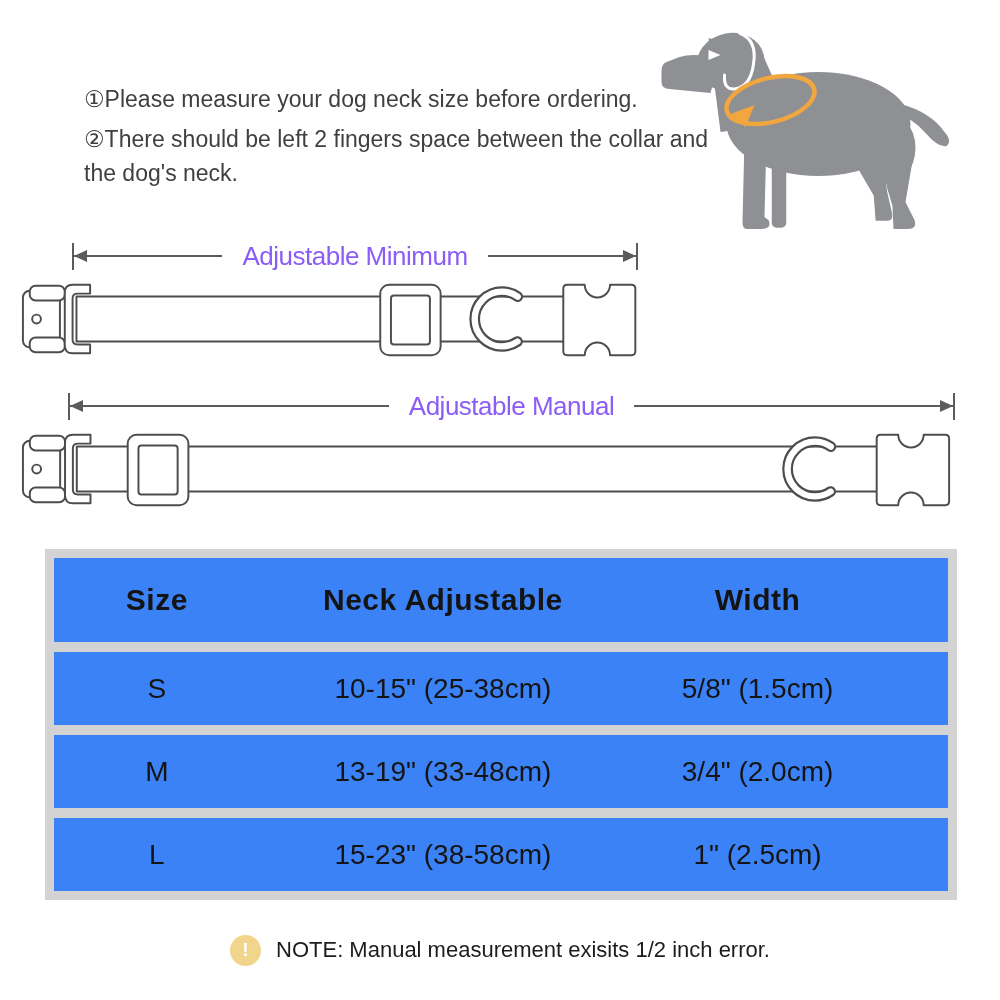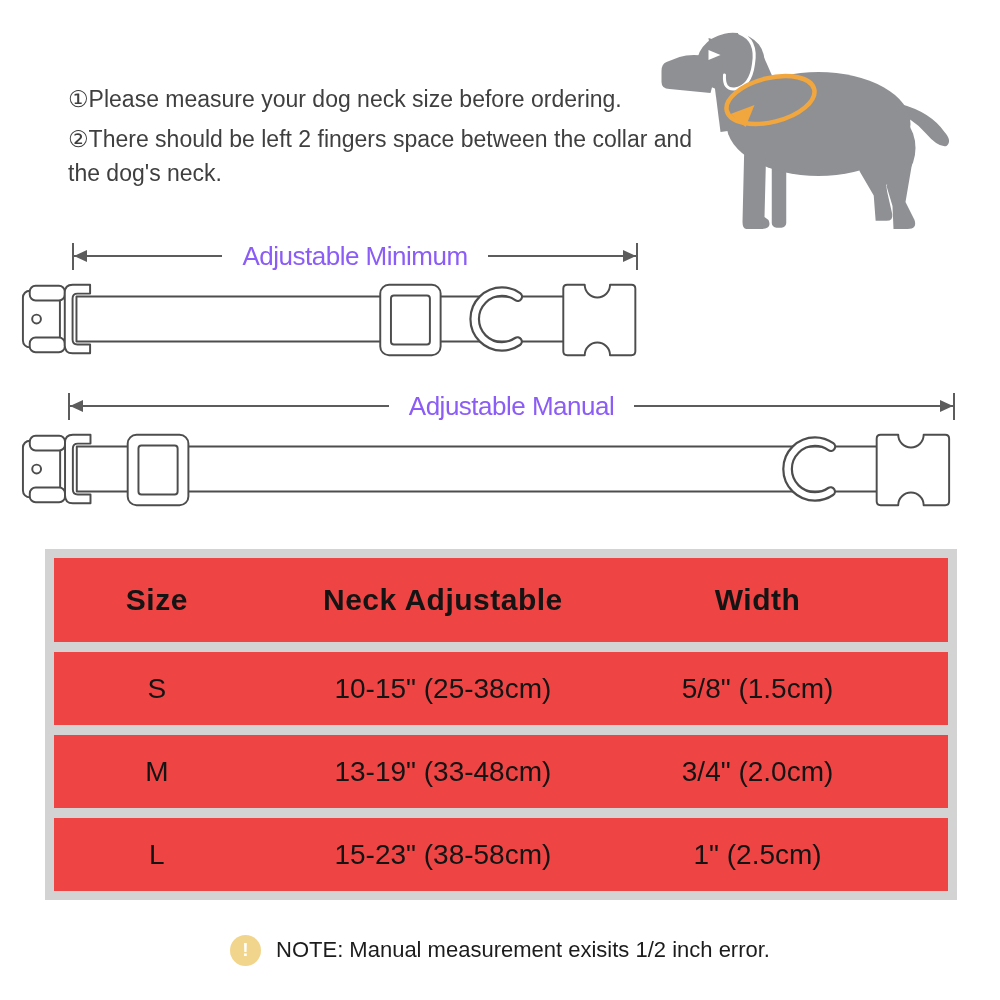"①Please measure your dog neck" .instructions { left: 68px -> 84px }
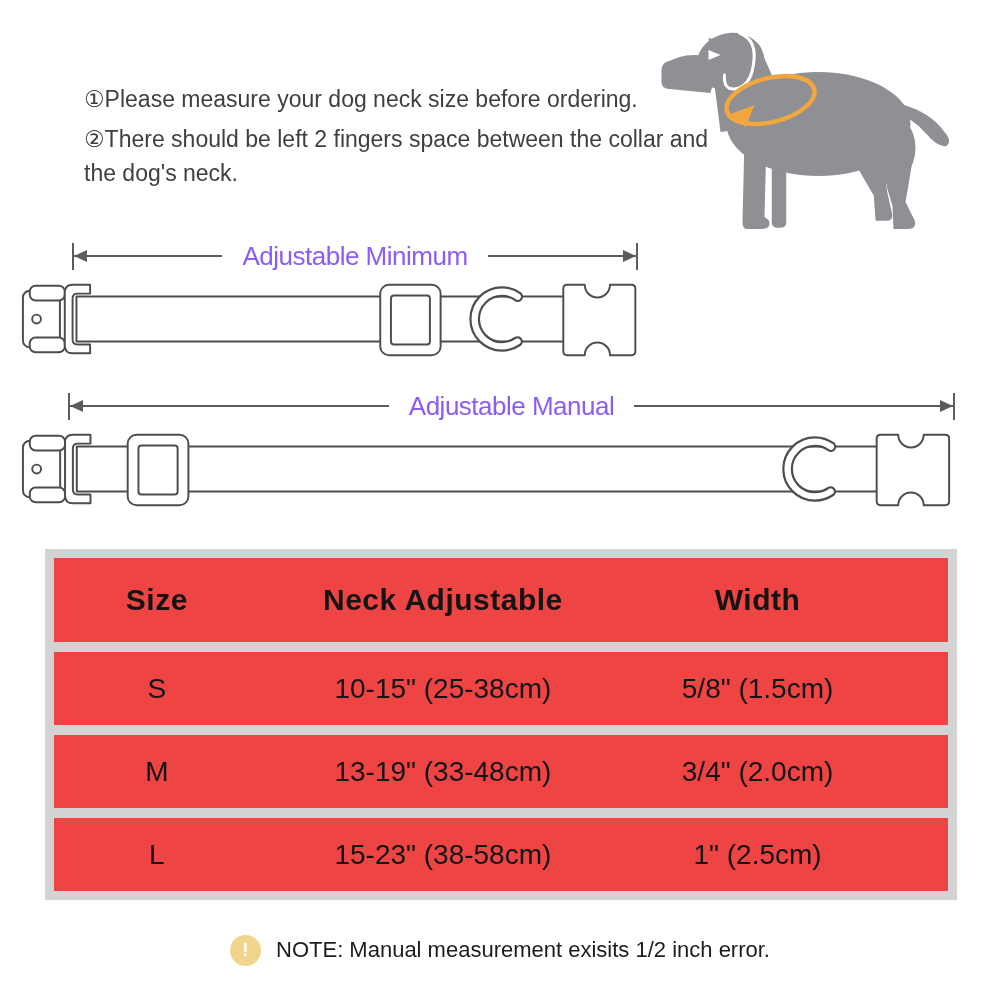"Size" .trow { background: #ef4444 -> #3b82f6 }
